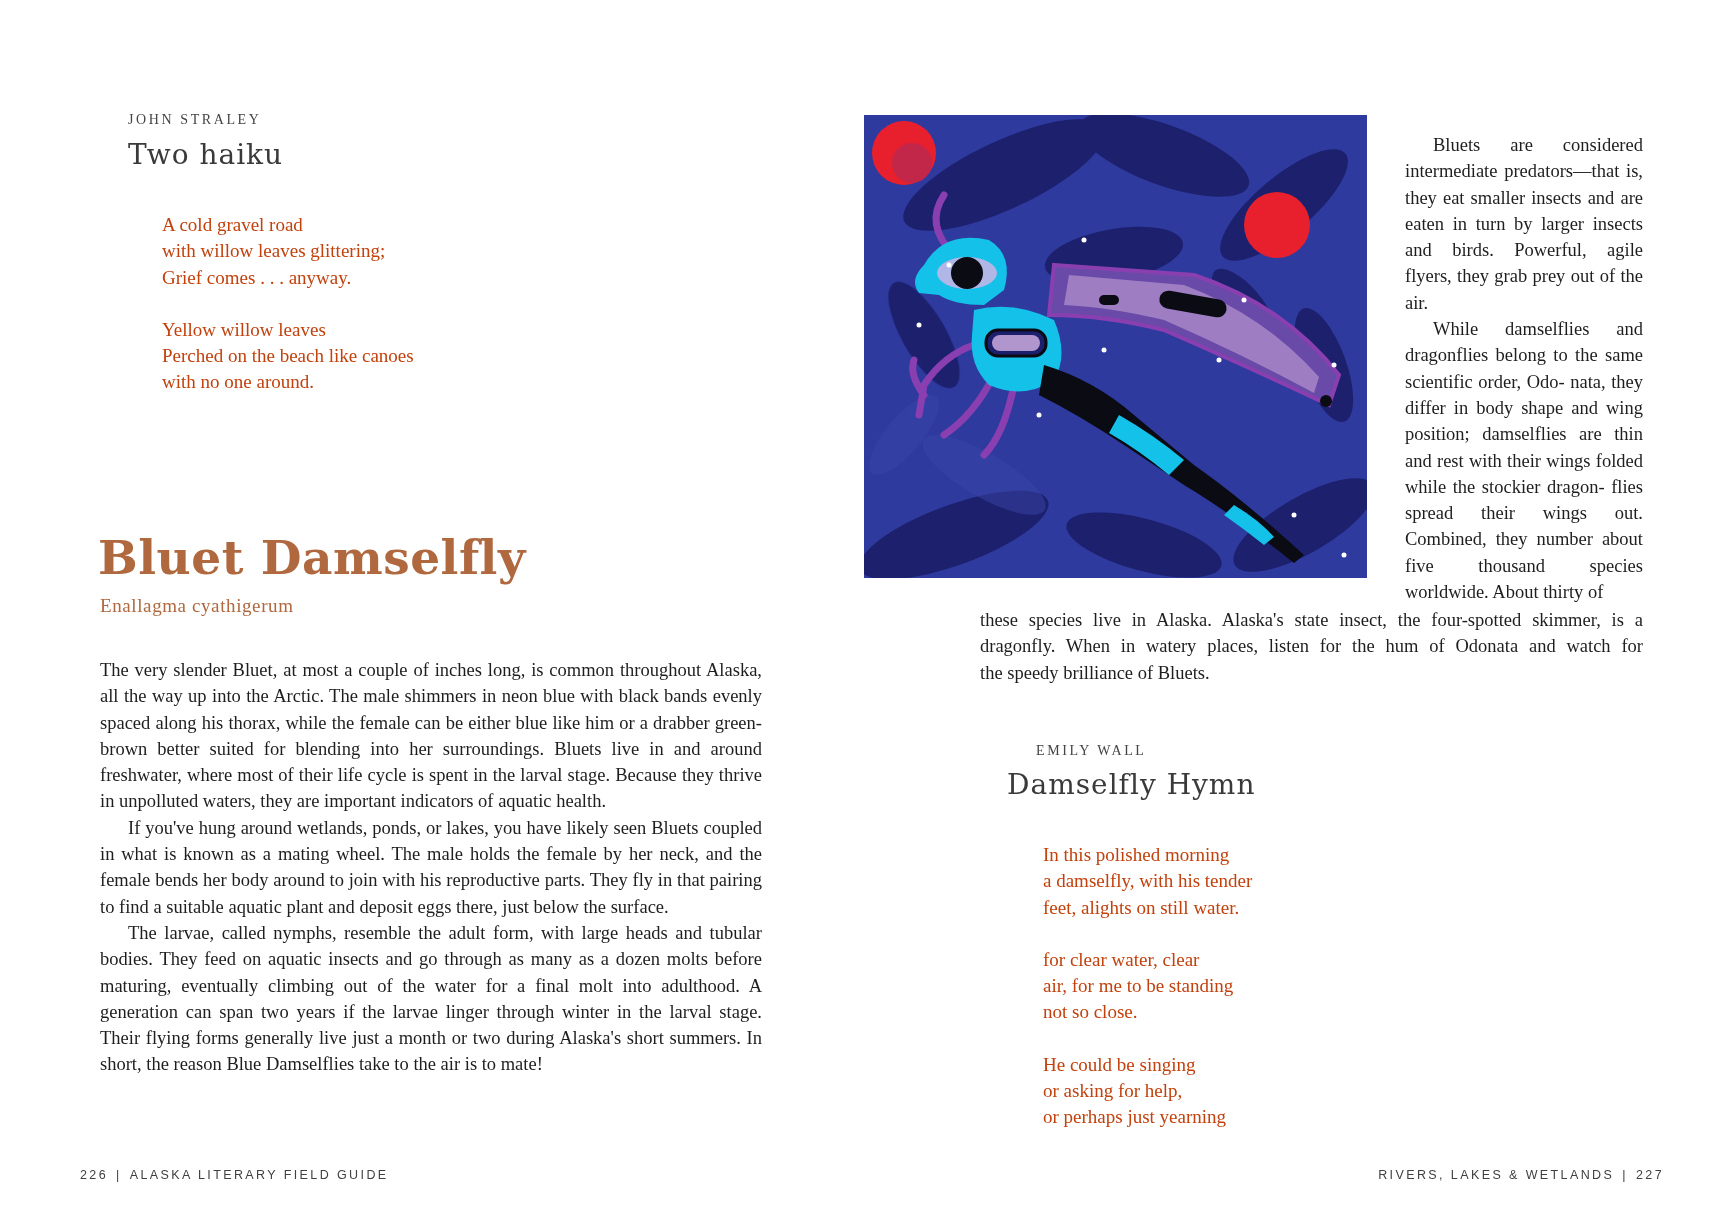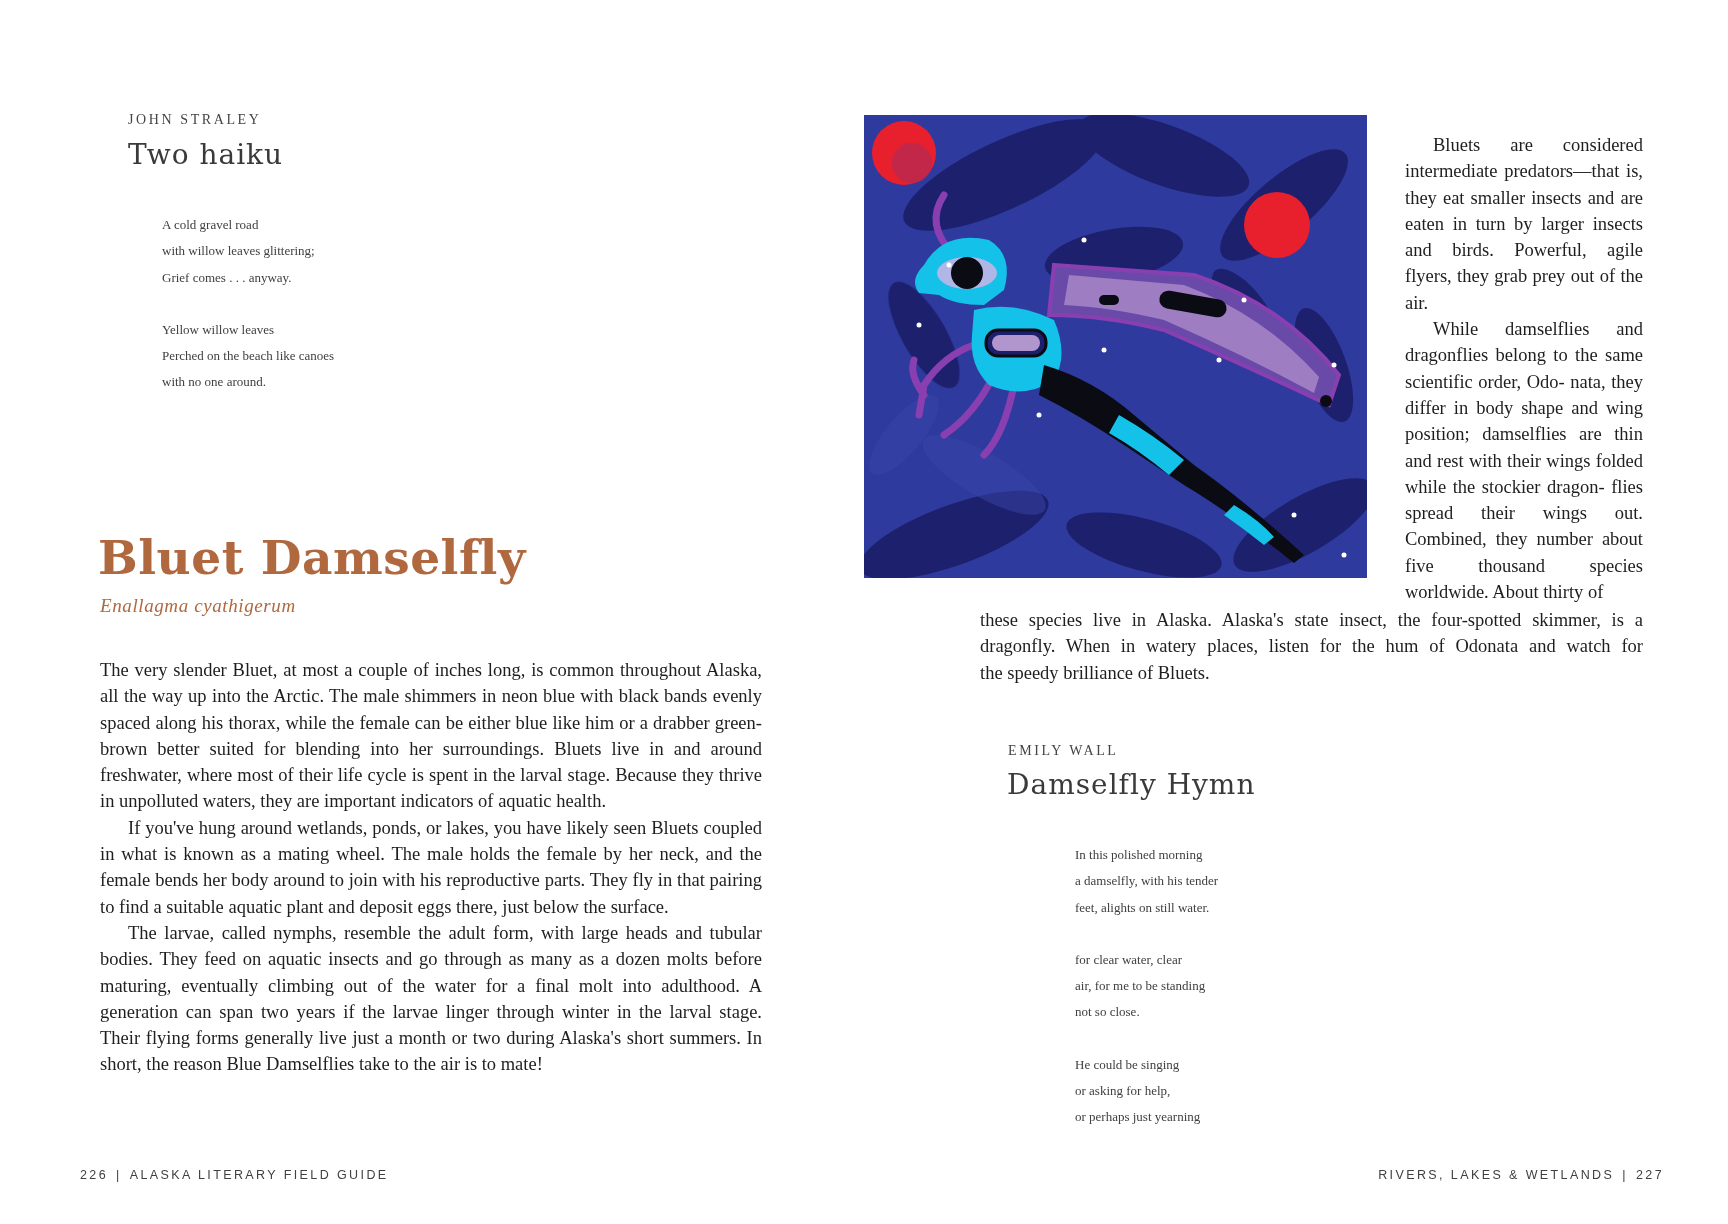"A cold gravel road" .poem { color: #404040 -> #c2410c; font-size: 13px -> 19px }
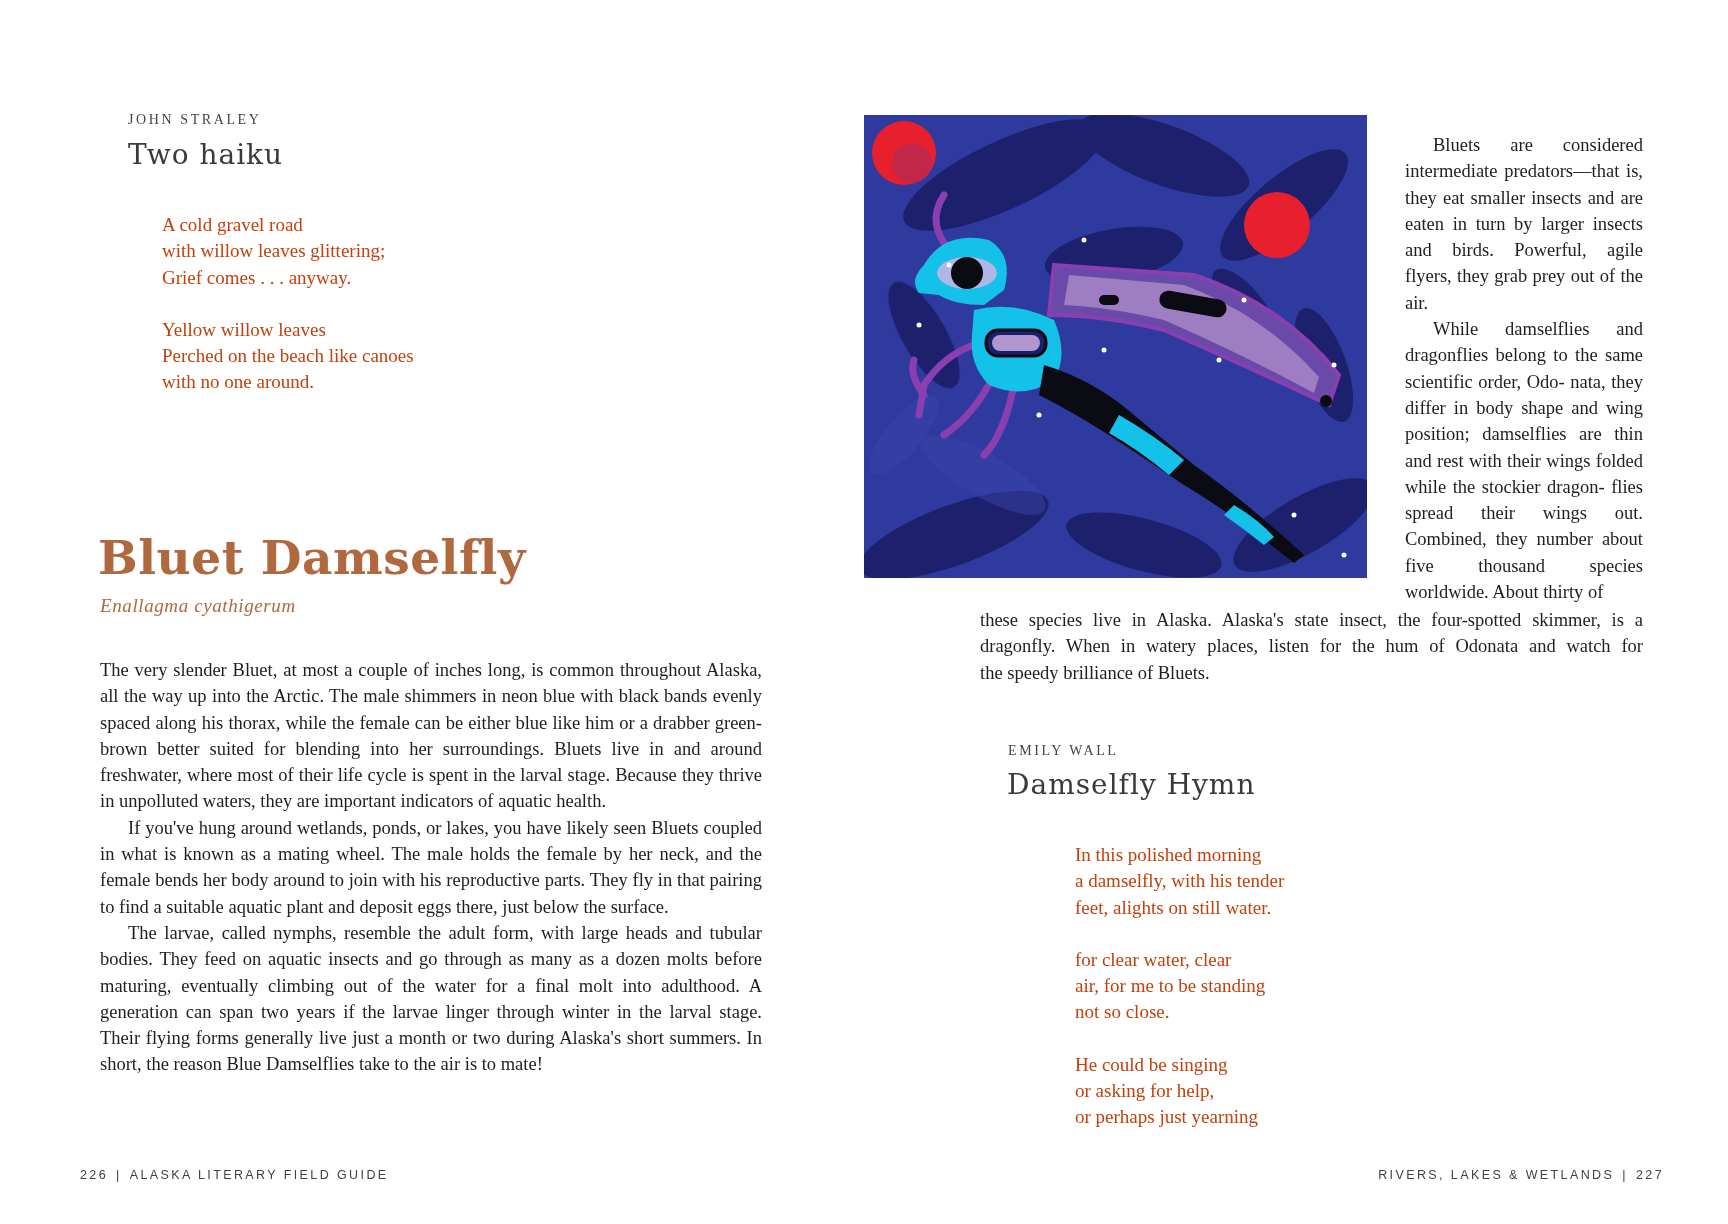"Enallagma cyathigerum" .latin { font-style: italic -> none }
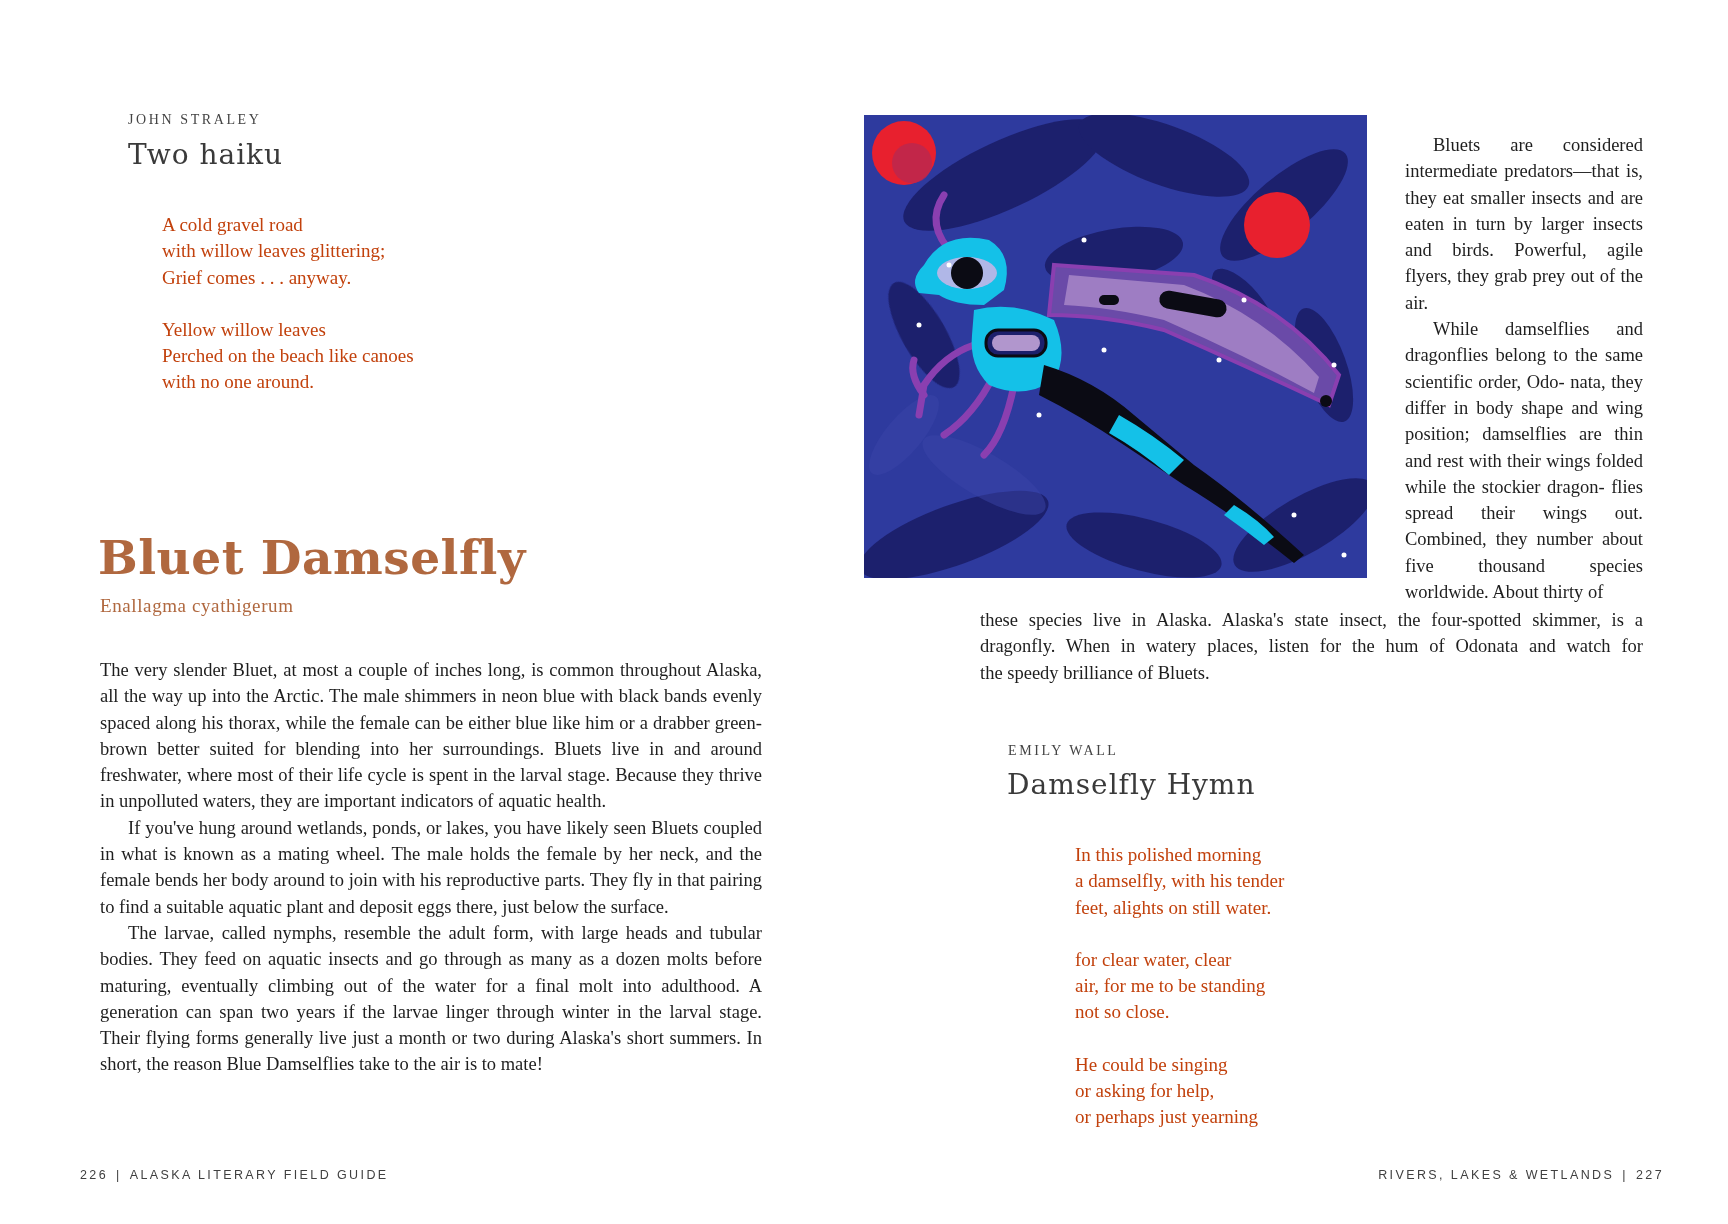"EMILY WALL" div.abs { left: 1008px -> 1036px }
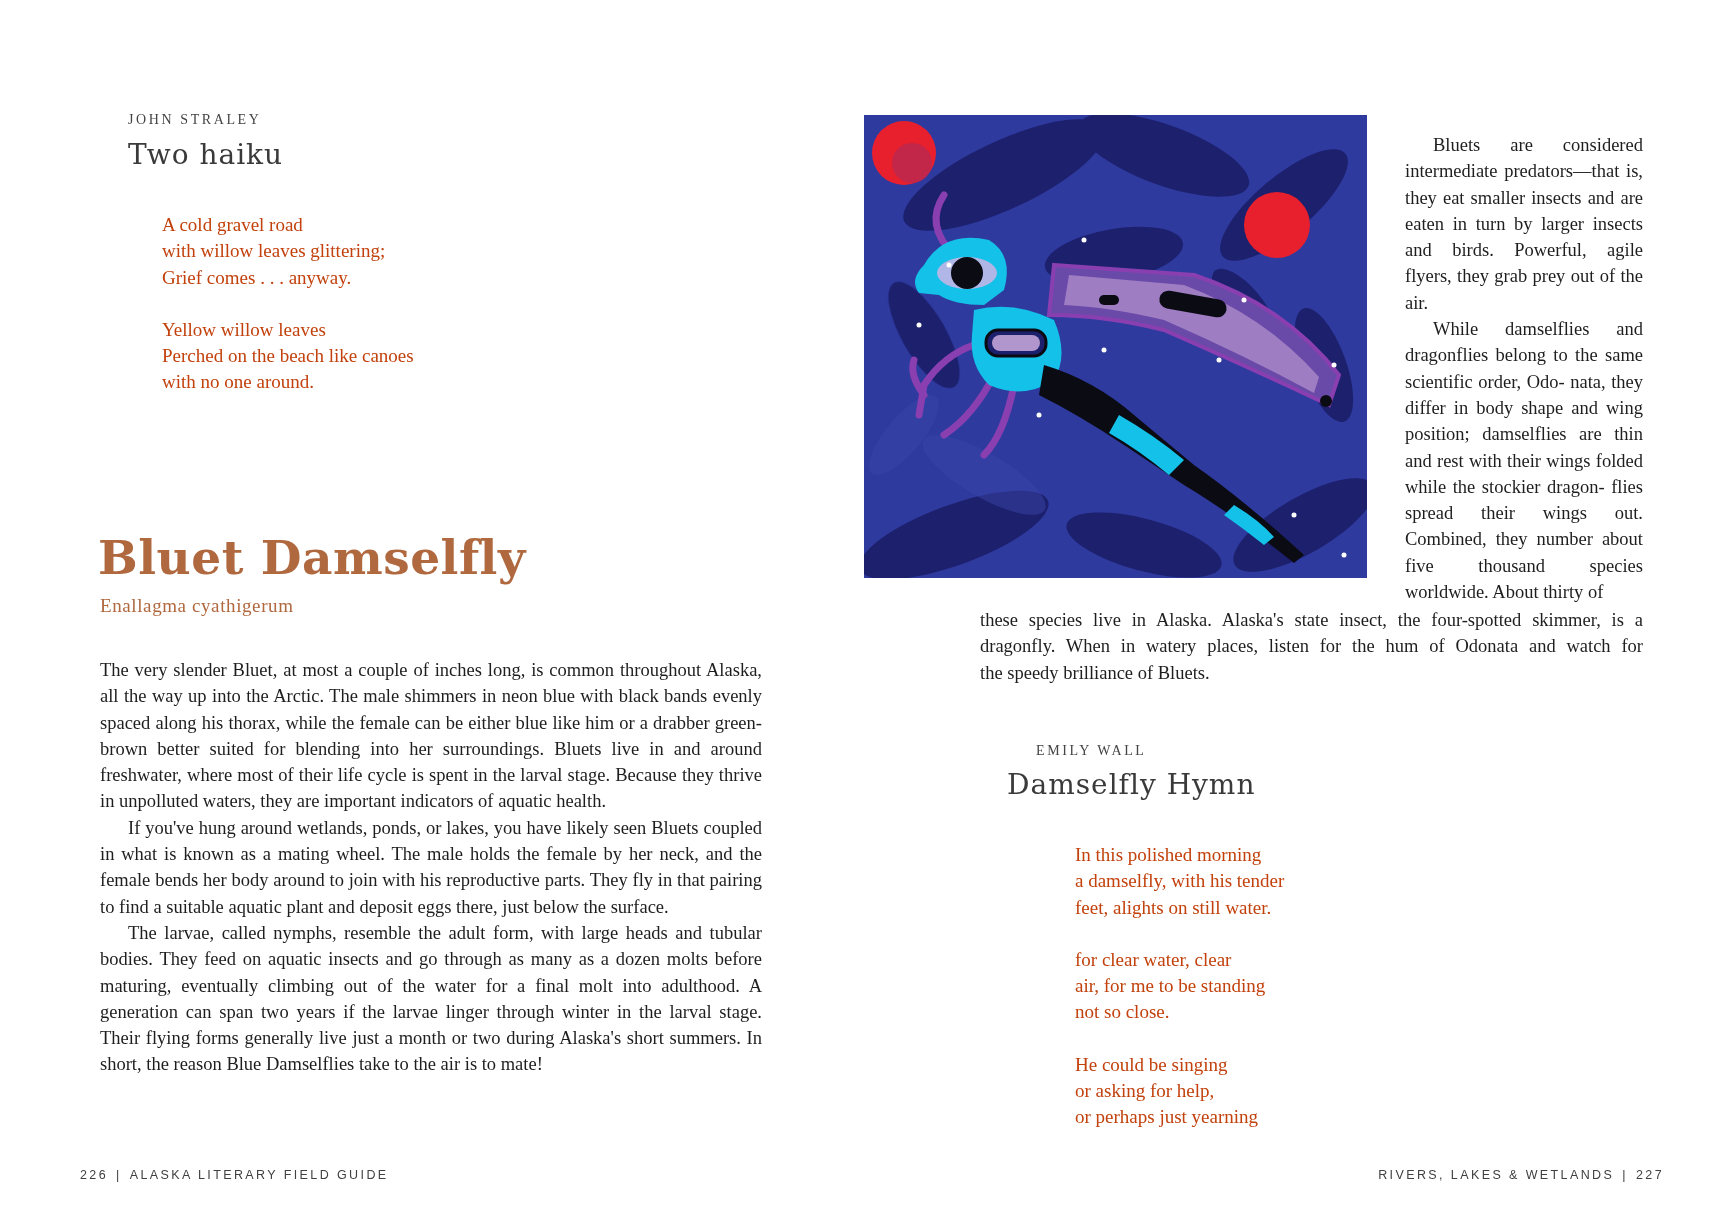"In this polished morning" div.abs { margin-left: 32px -> none }
